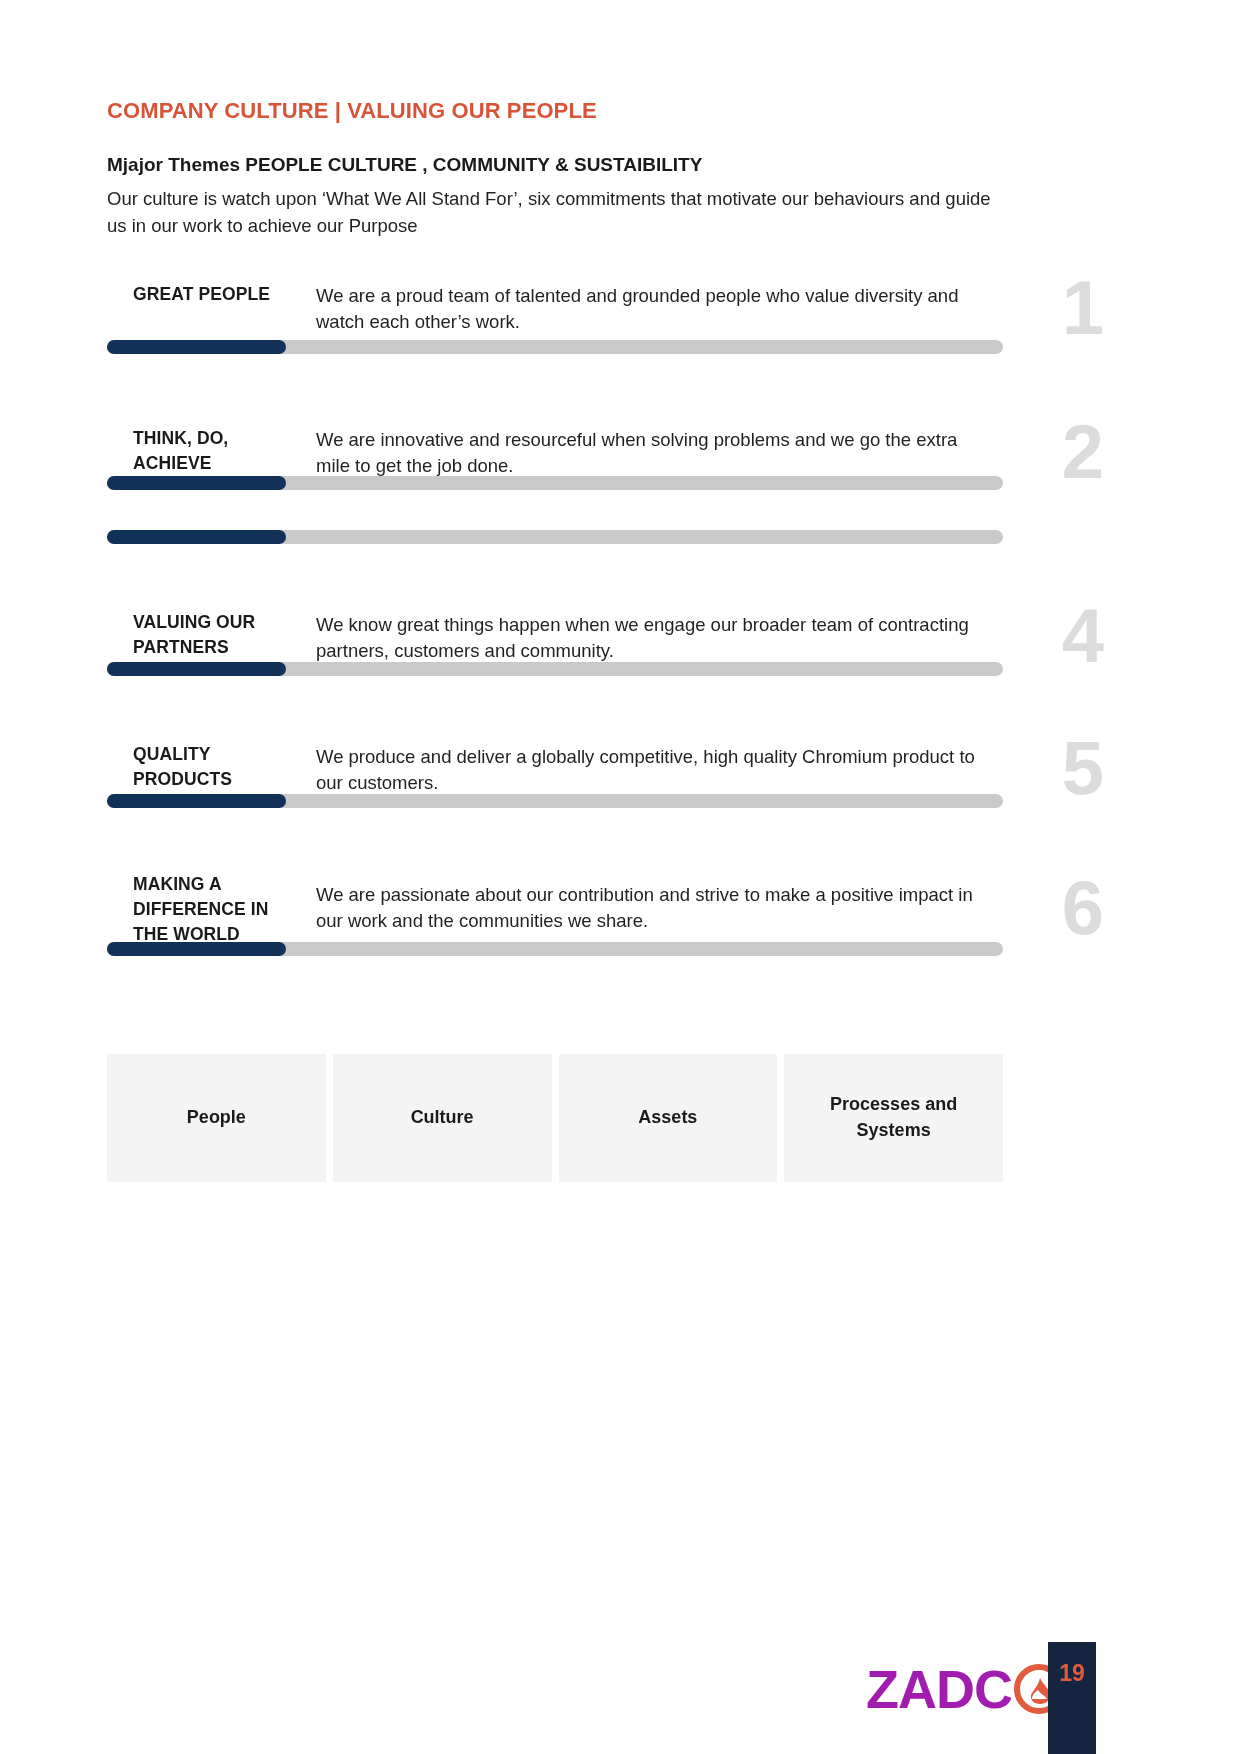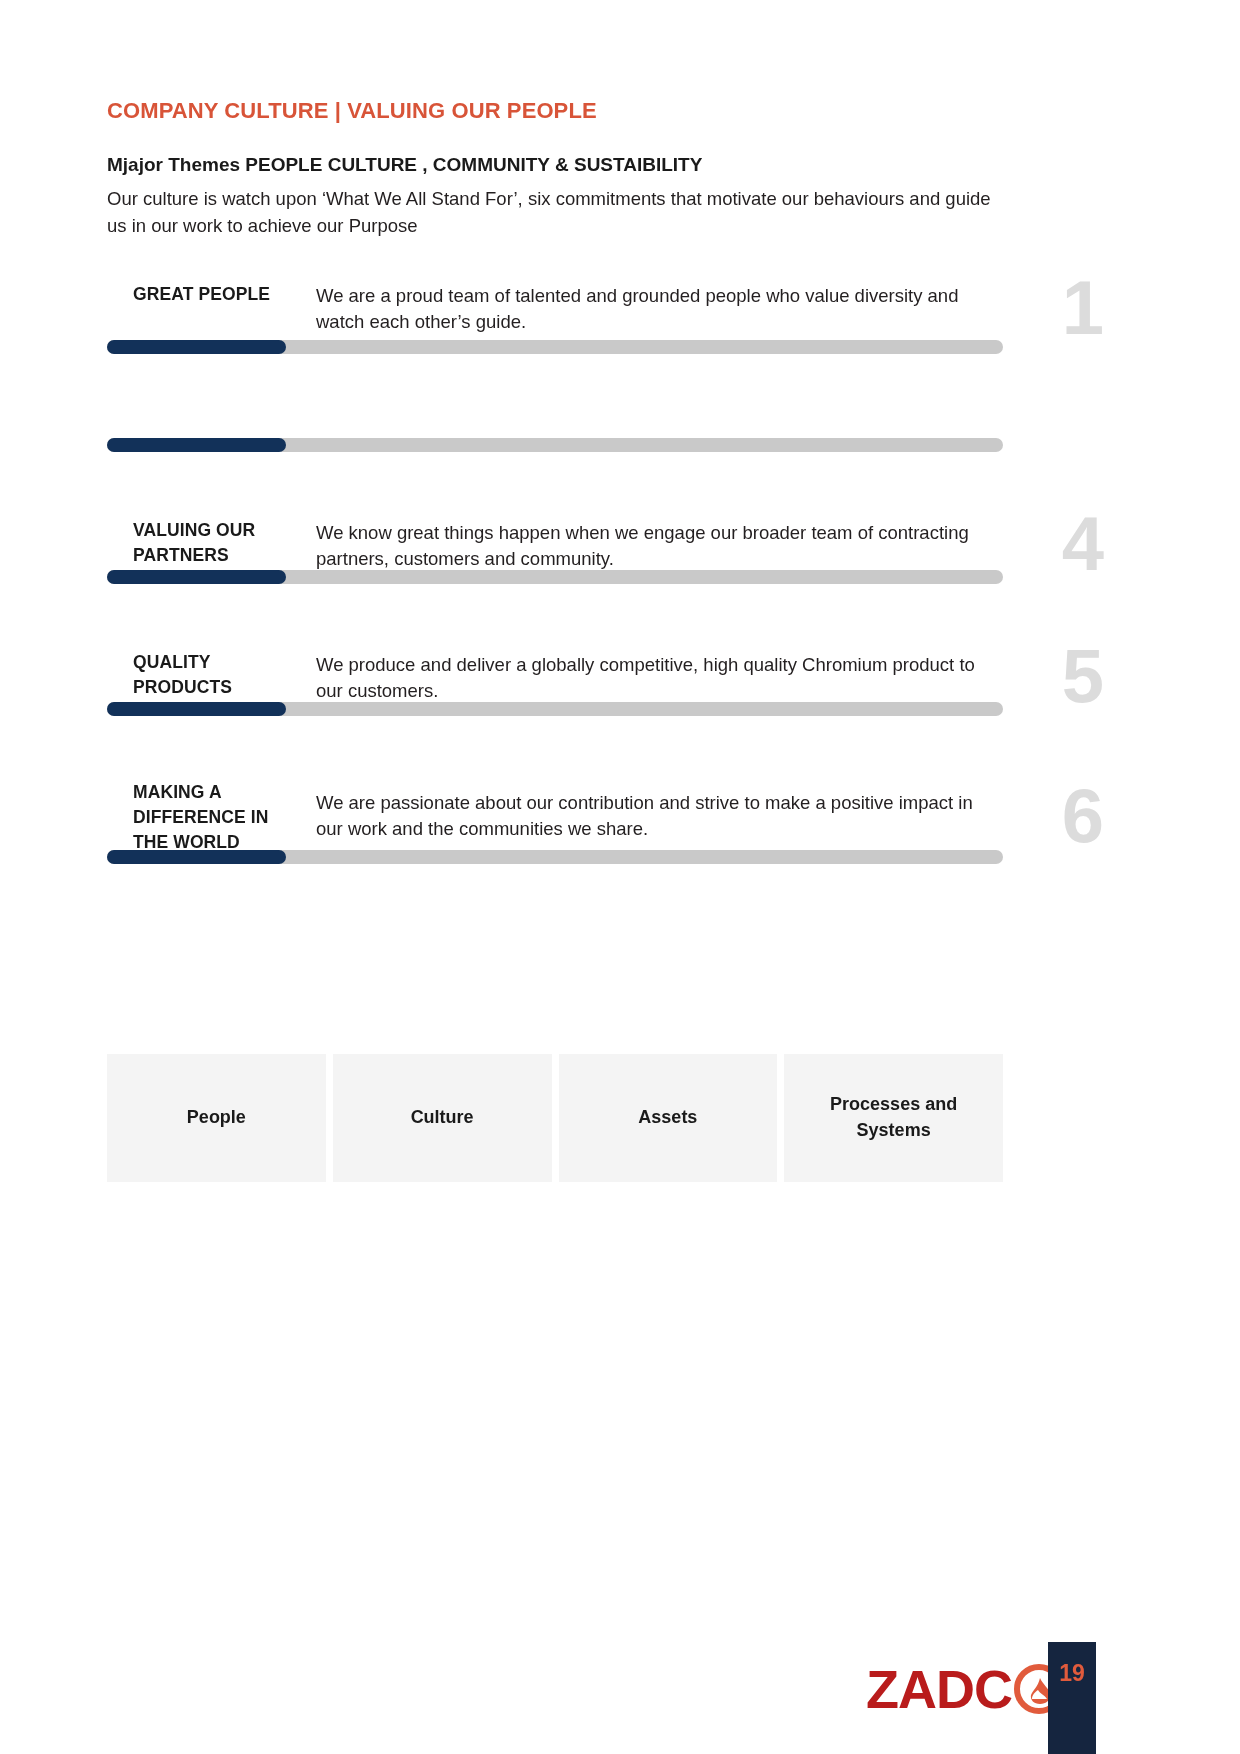"We are a proud team" div.commit-text { text: guide -> work }
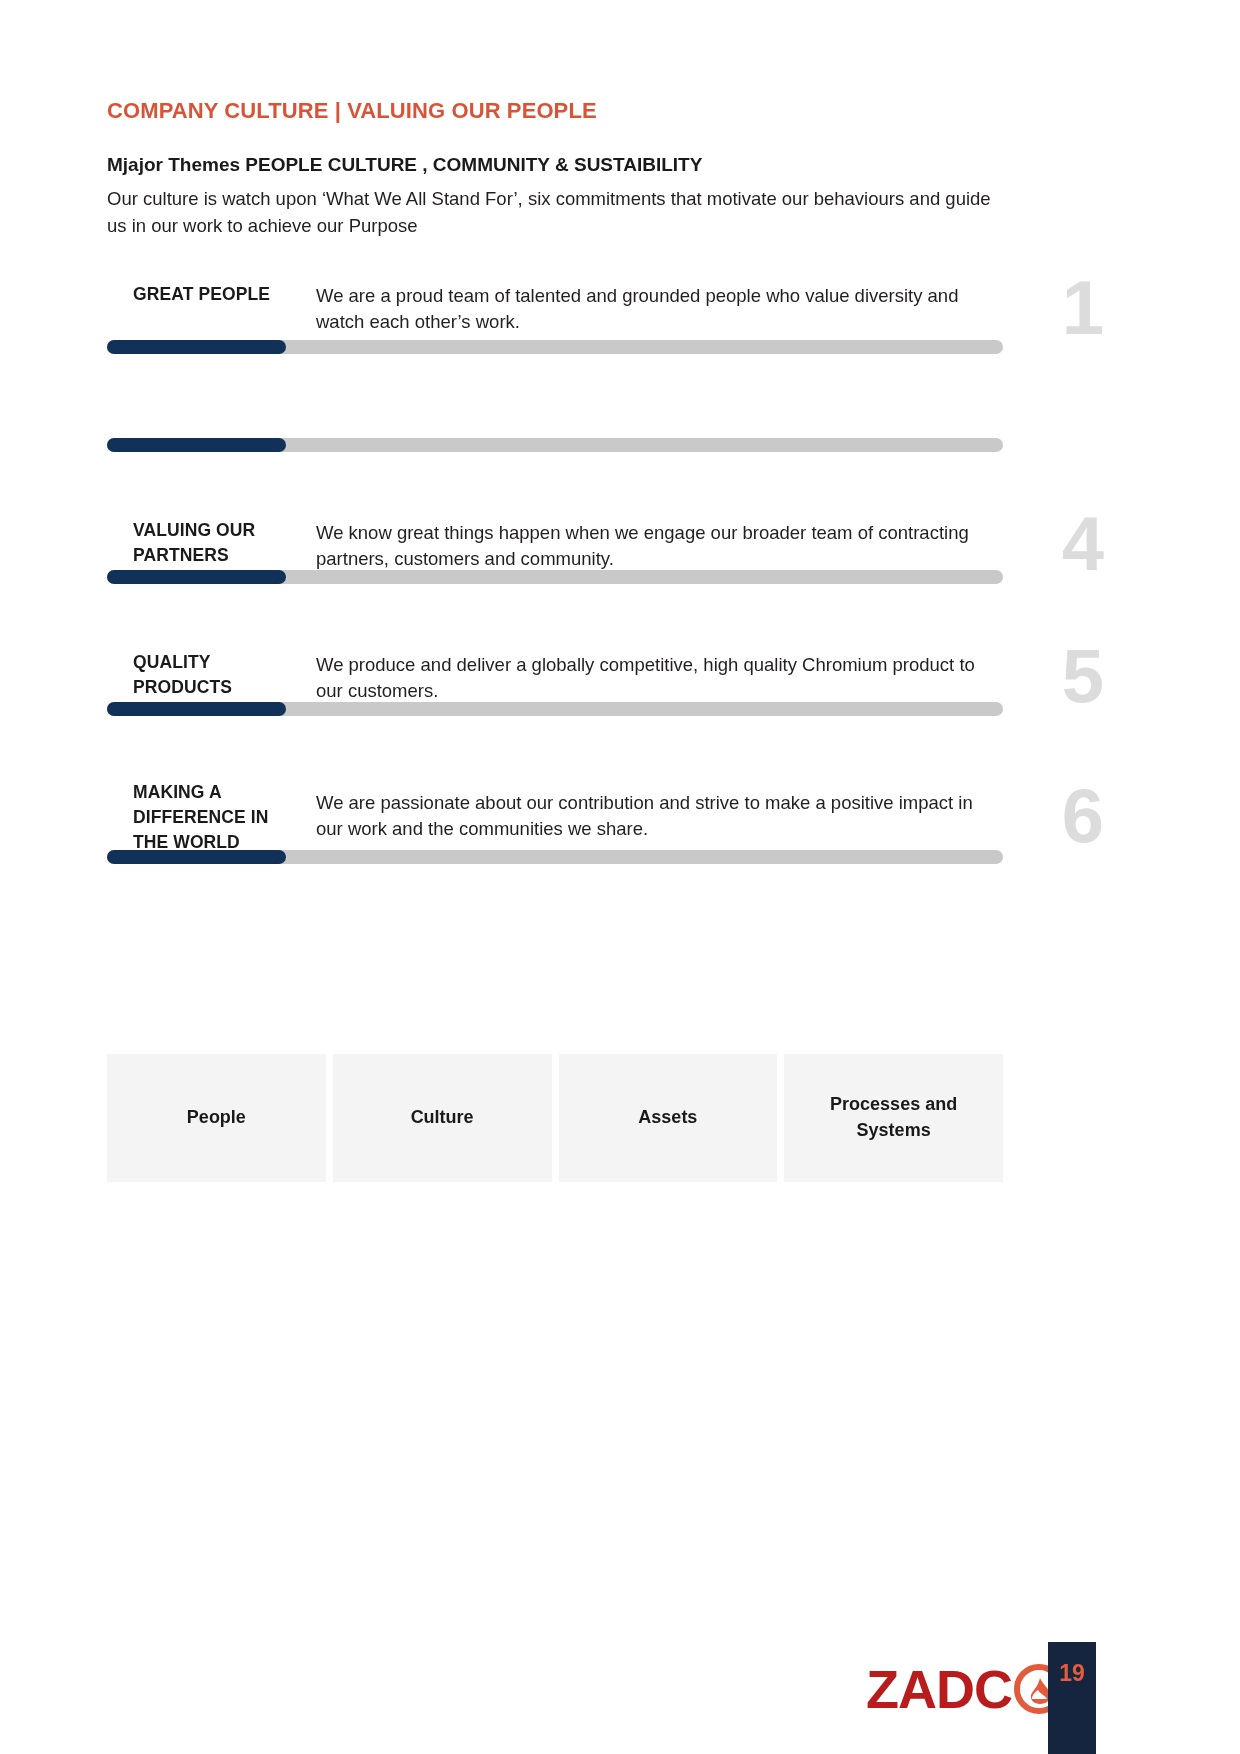"THINK, DO, ACHIEVE" div.commitment { html: none -> <div> <div> <div>THINK, DO, ACHIEVE</div> <div>We are innovative and resourceful when solving problems and we go the extra mile to get the job done.</div> <div>2</div> </div> <div> <div></div> </div> </div> }
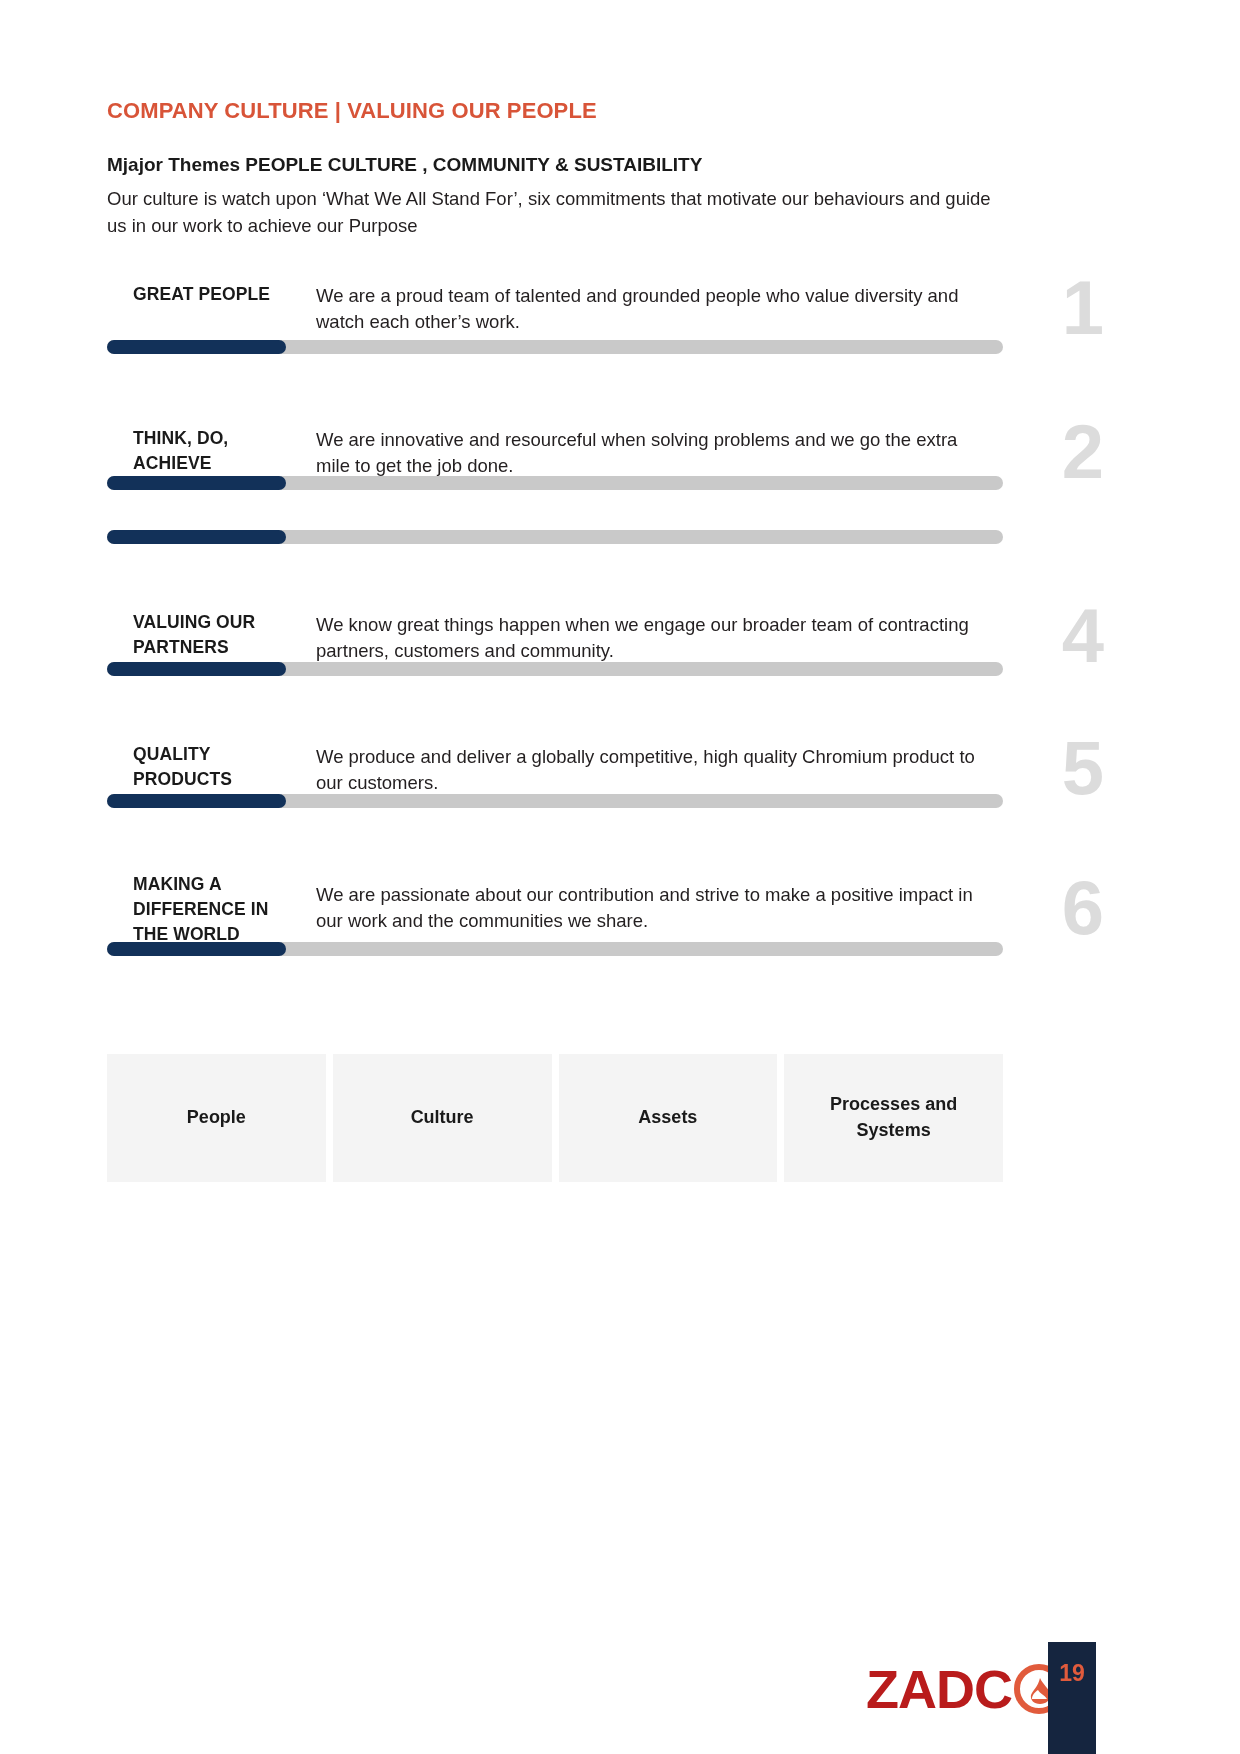"ZADC" .logo-text { color: #b91c1c -> #a21caf }
